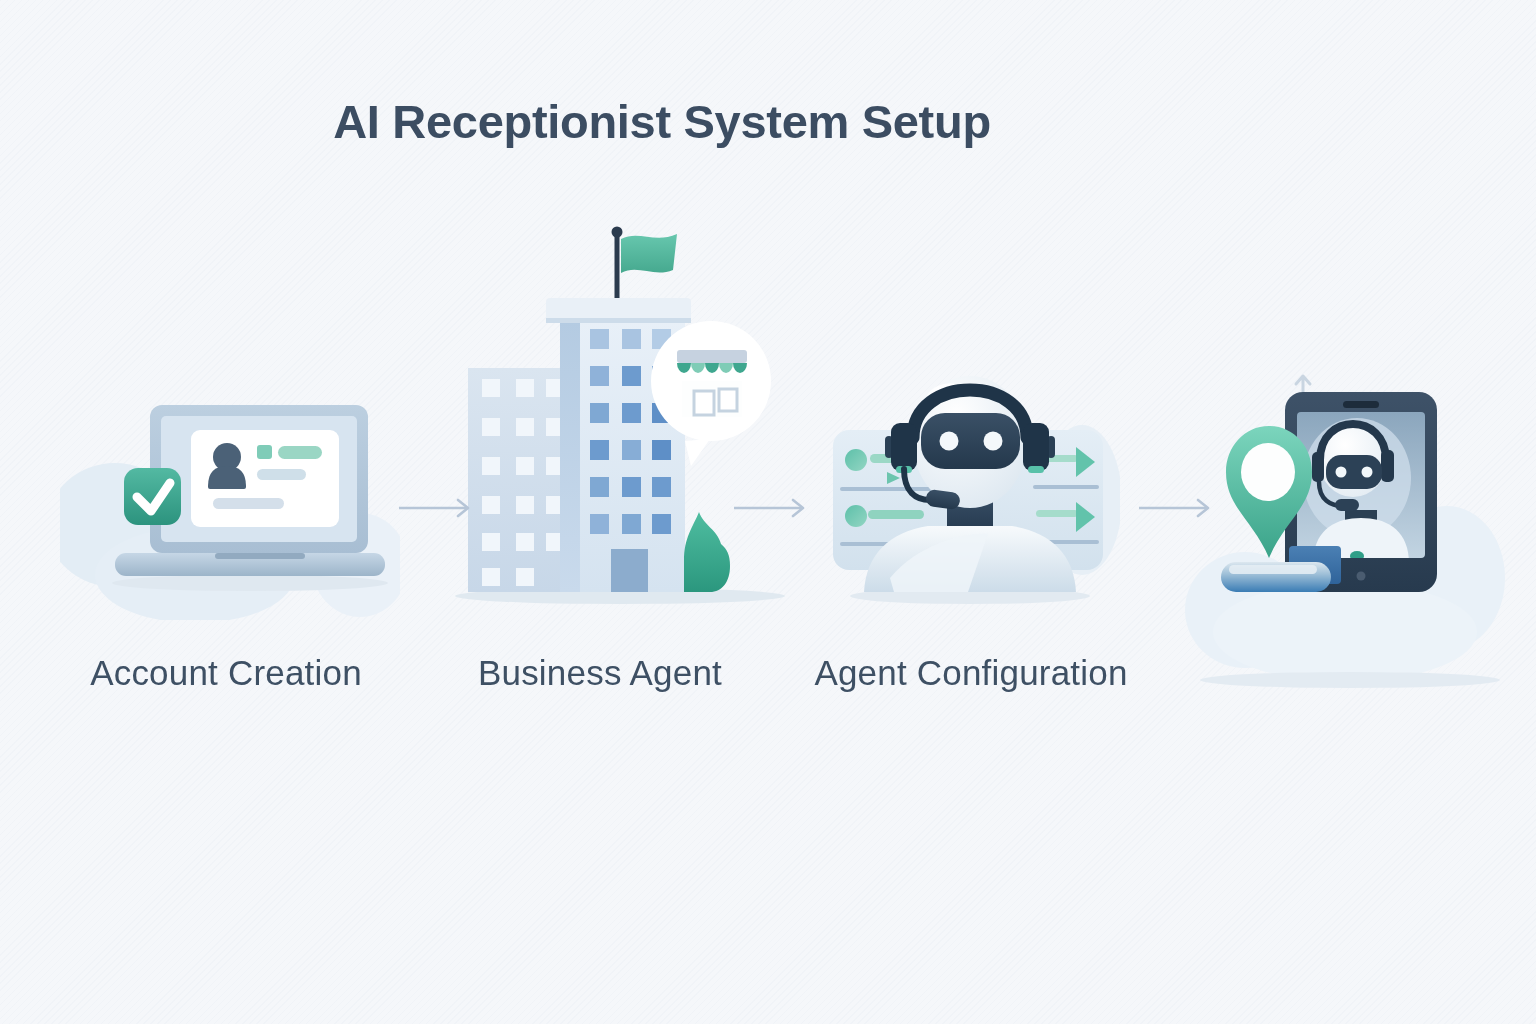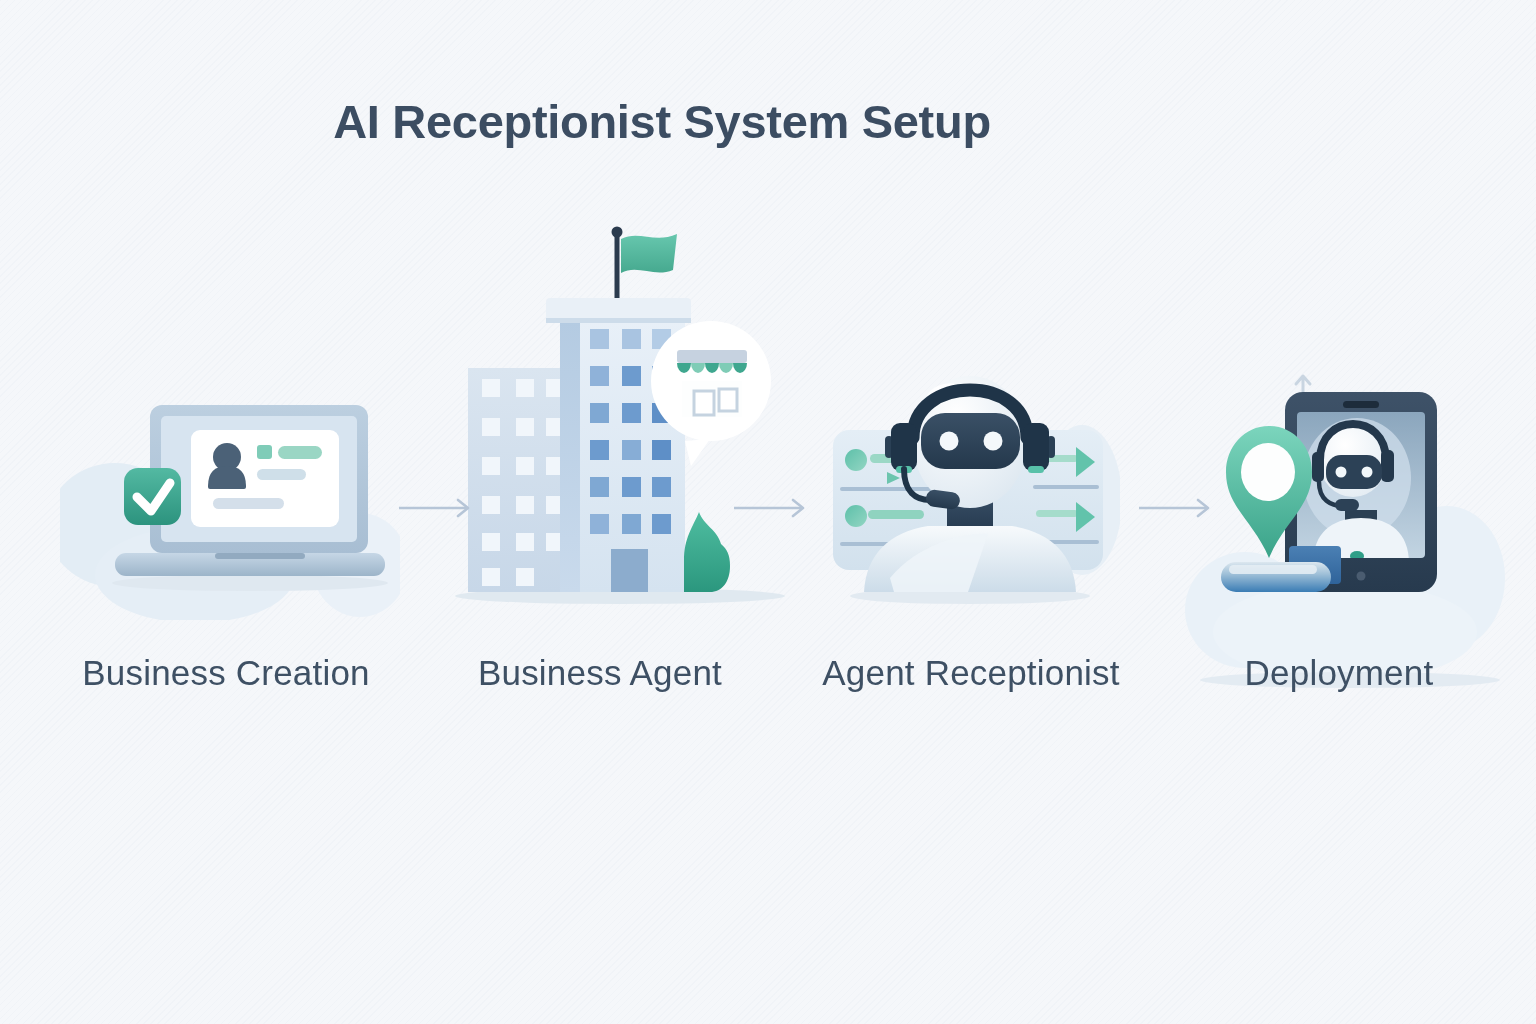"Business Creation" div.step-label { text: Business -> Account }
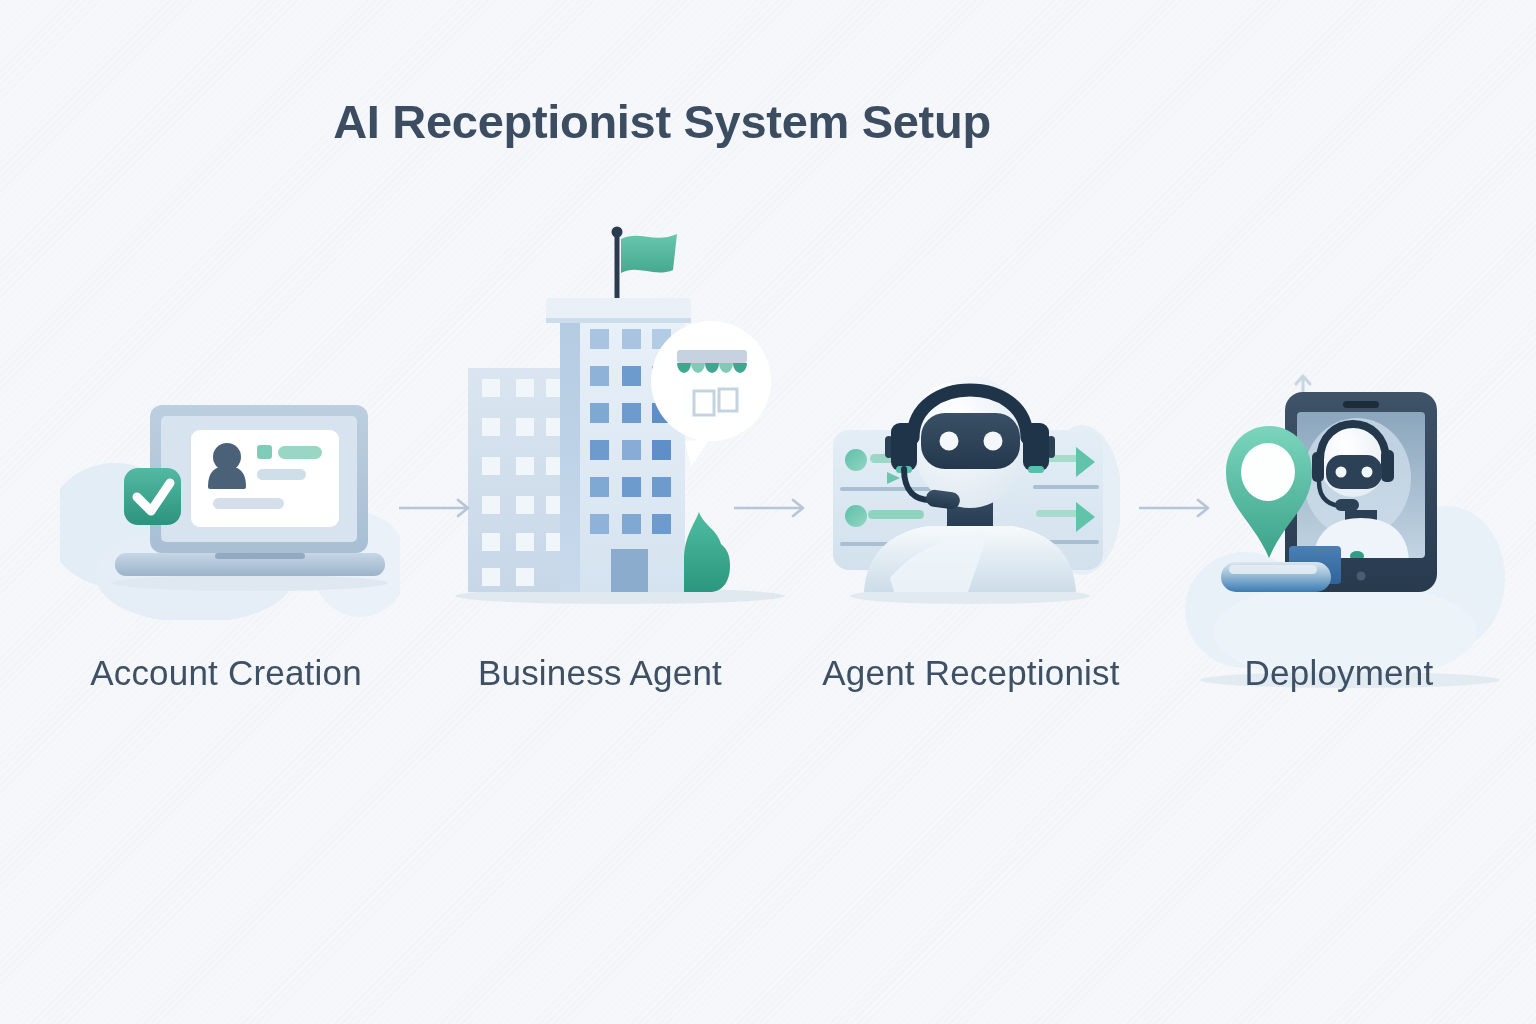"Agent Receptionist" div.step-label { text: Receptionist -> Configuration }
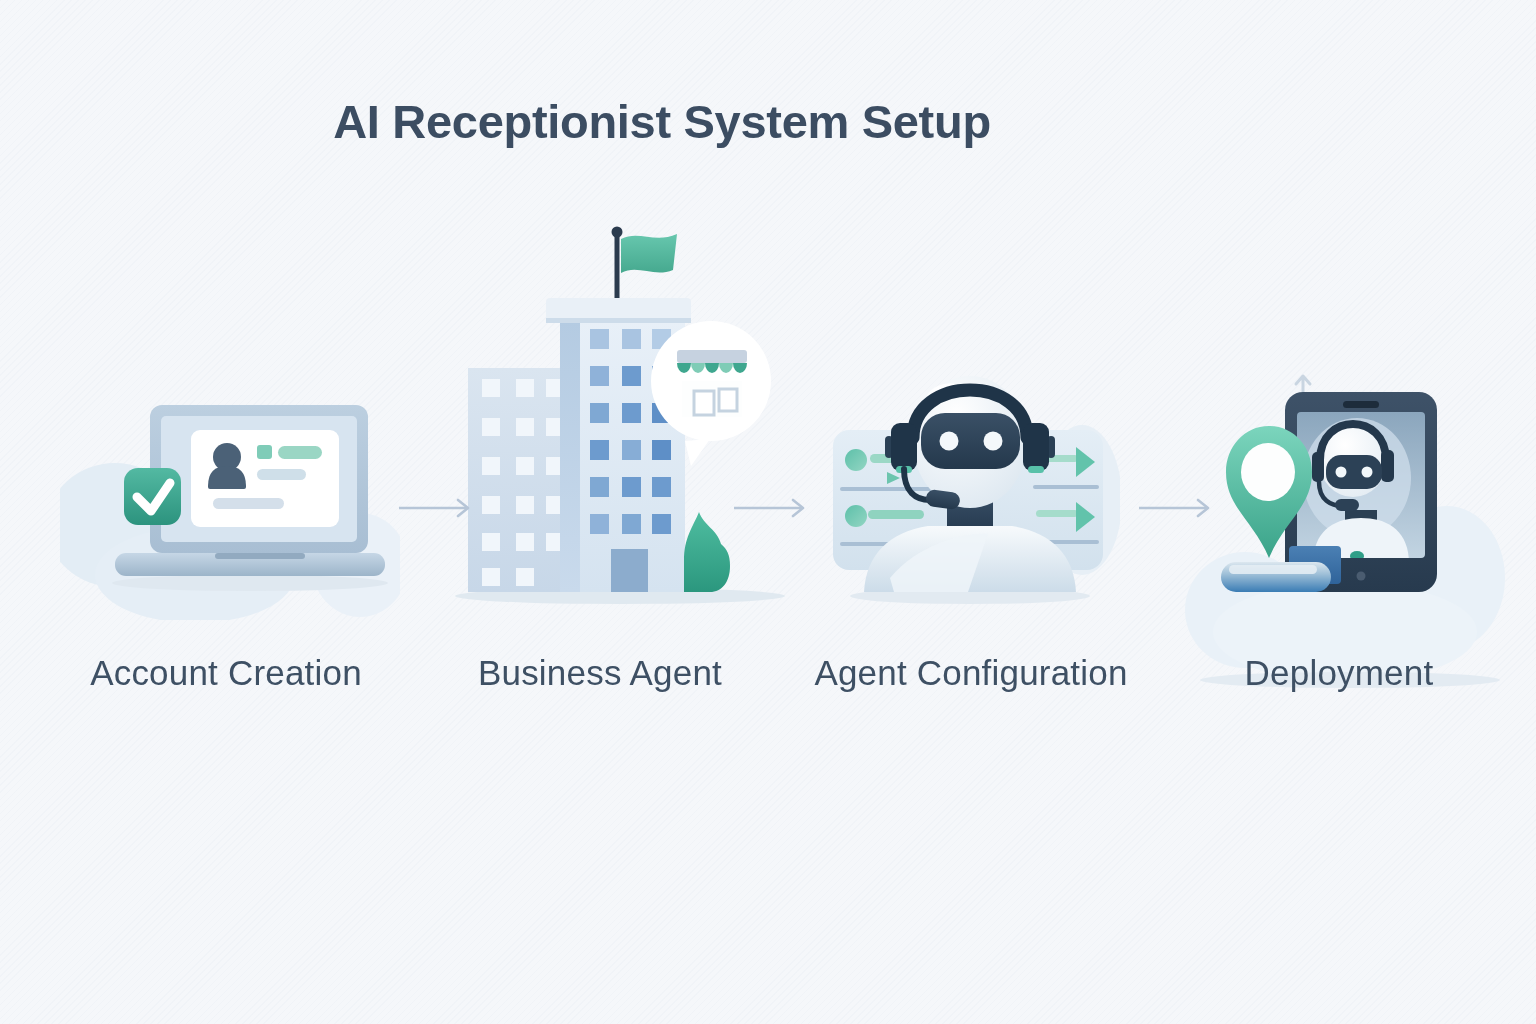"Deployment" div.step-label { html: <div>Deployment</div> -> none }
